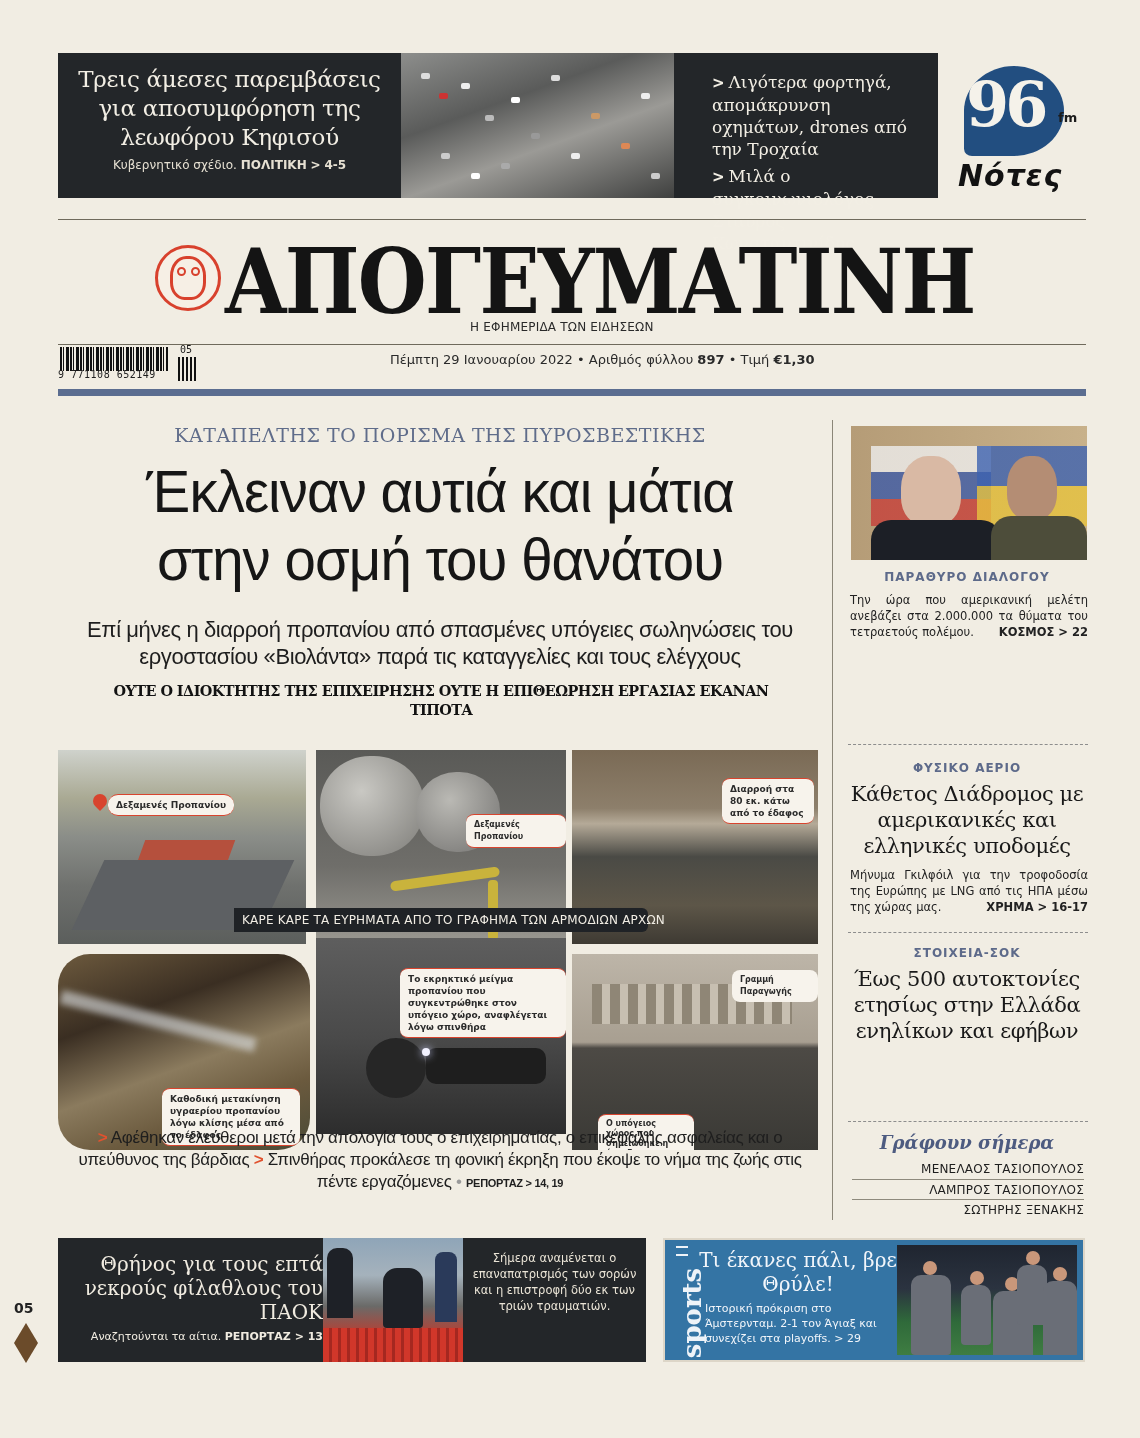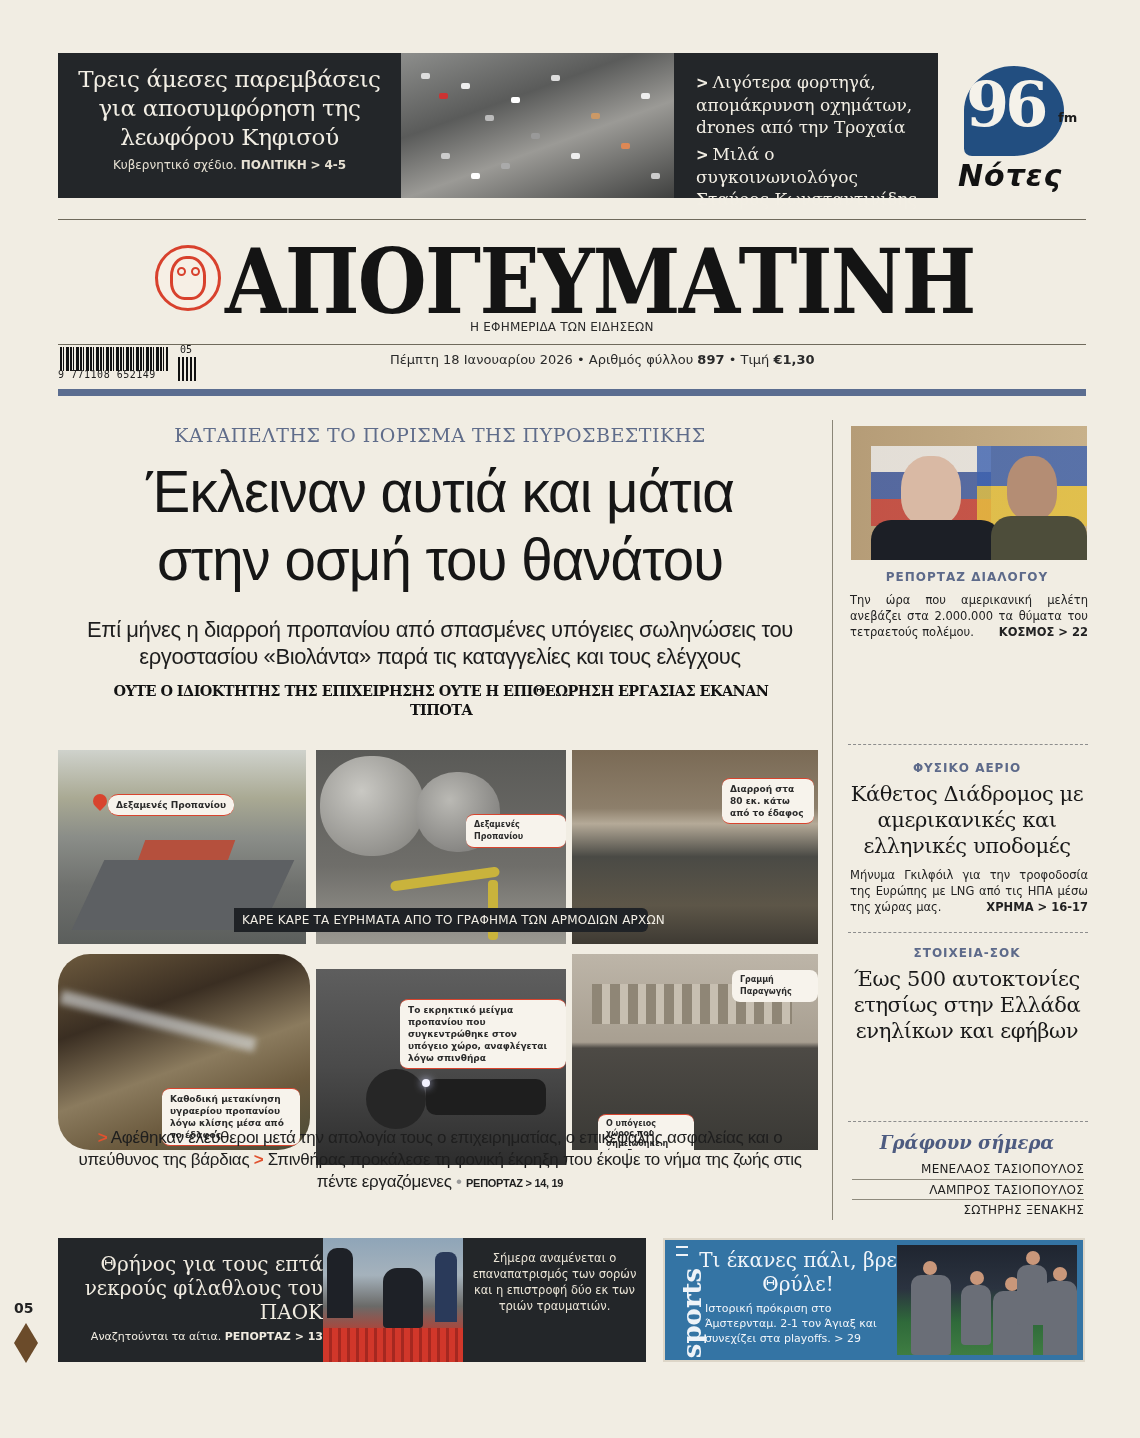"> Λιγότερα φορτηγά, απομάκρυνση" .top-teaser .right { margin-left: none -> 16px }
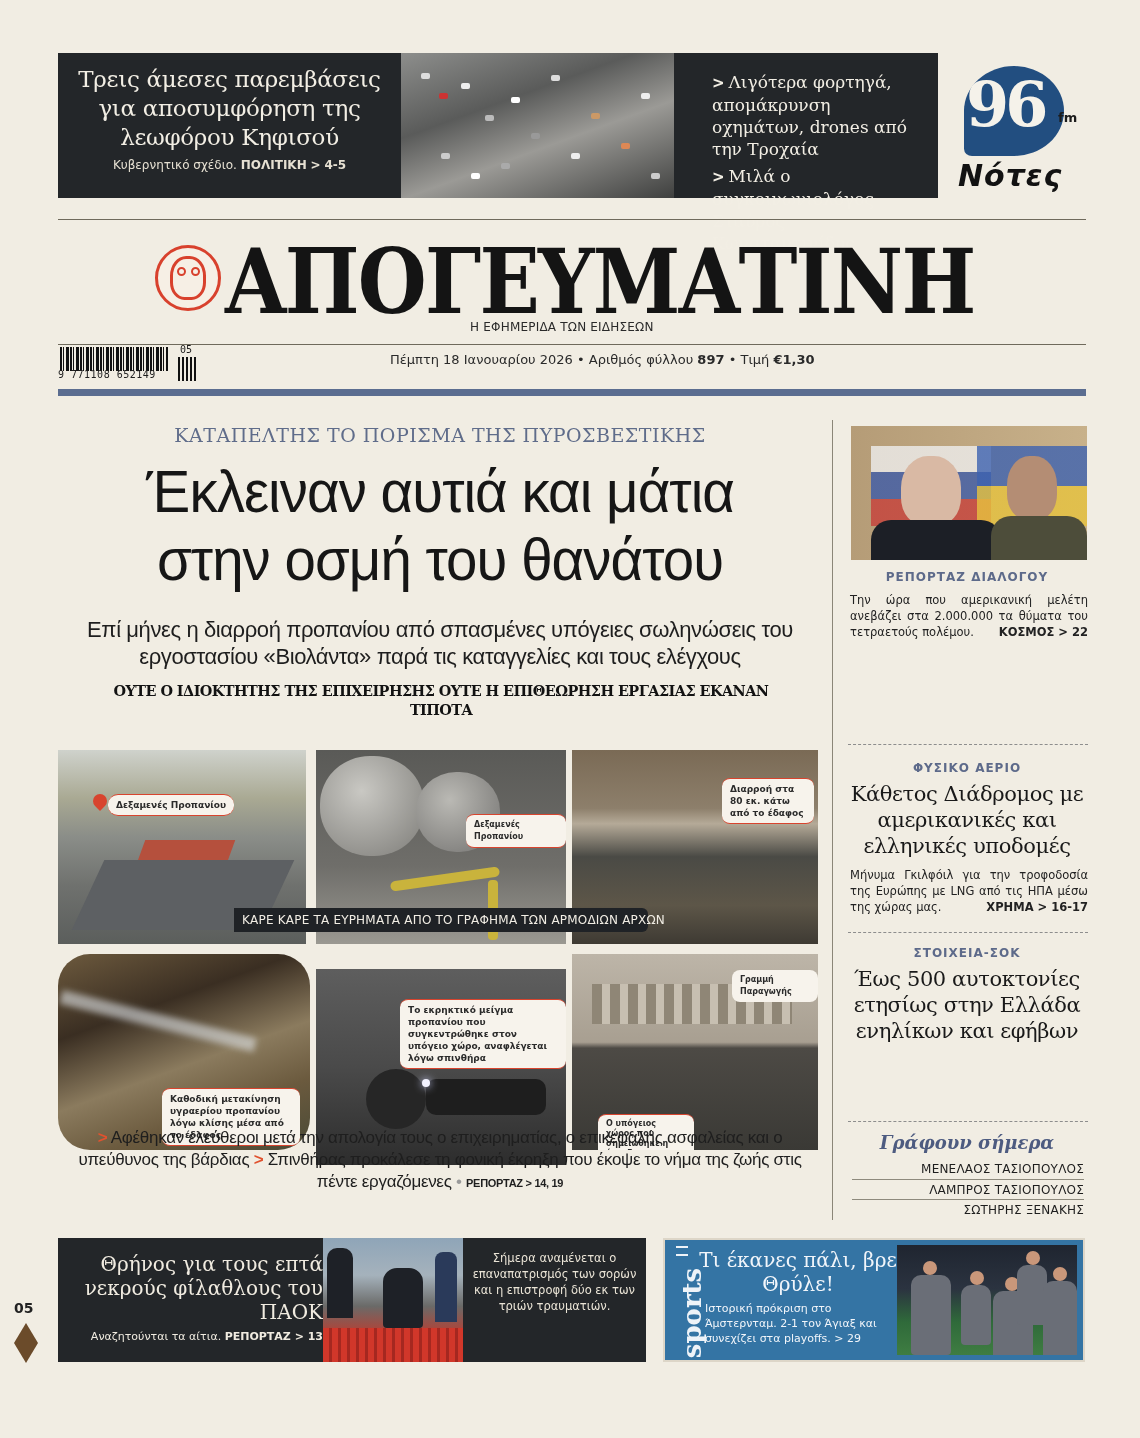"Πέμπτη 18 Ιανουαρίου 2026" span { text: 18 Ιανουαρίου 2026 -> 29 Ιανουαρίου 2022 }
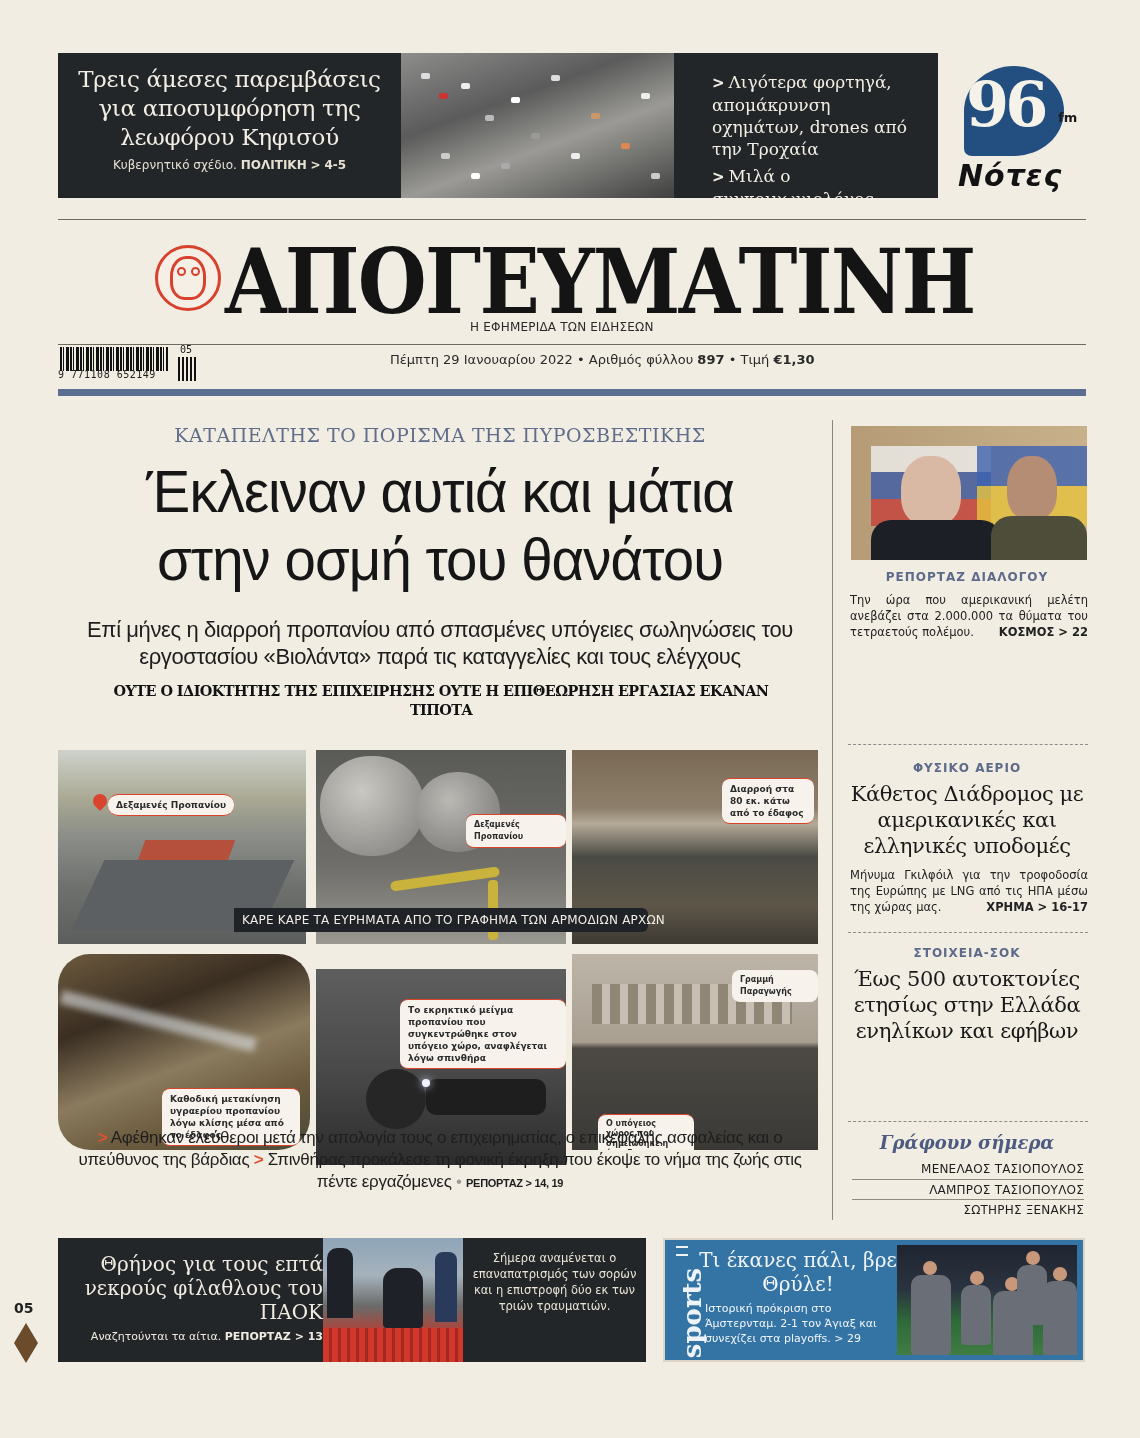"ΡΕΠΟΡΤΑΖ ΔΙΑΛΟΓΟΥ" div.label { text: ΡΕΠΟΡΤΑΖ -> ΠΑΡΑΘΥΡΟ }
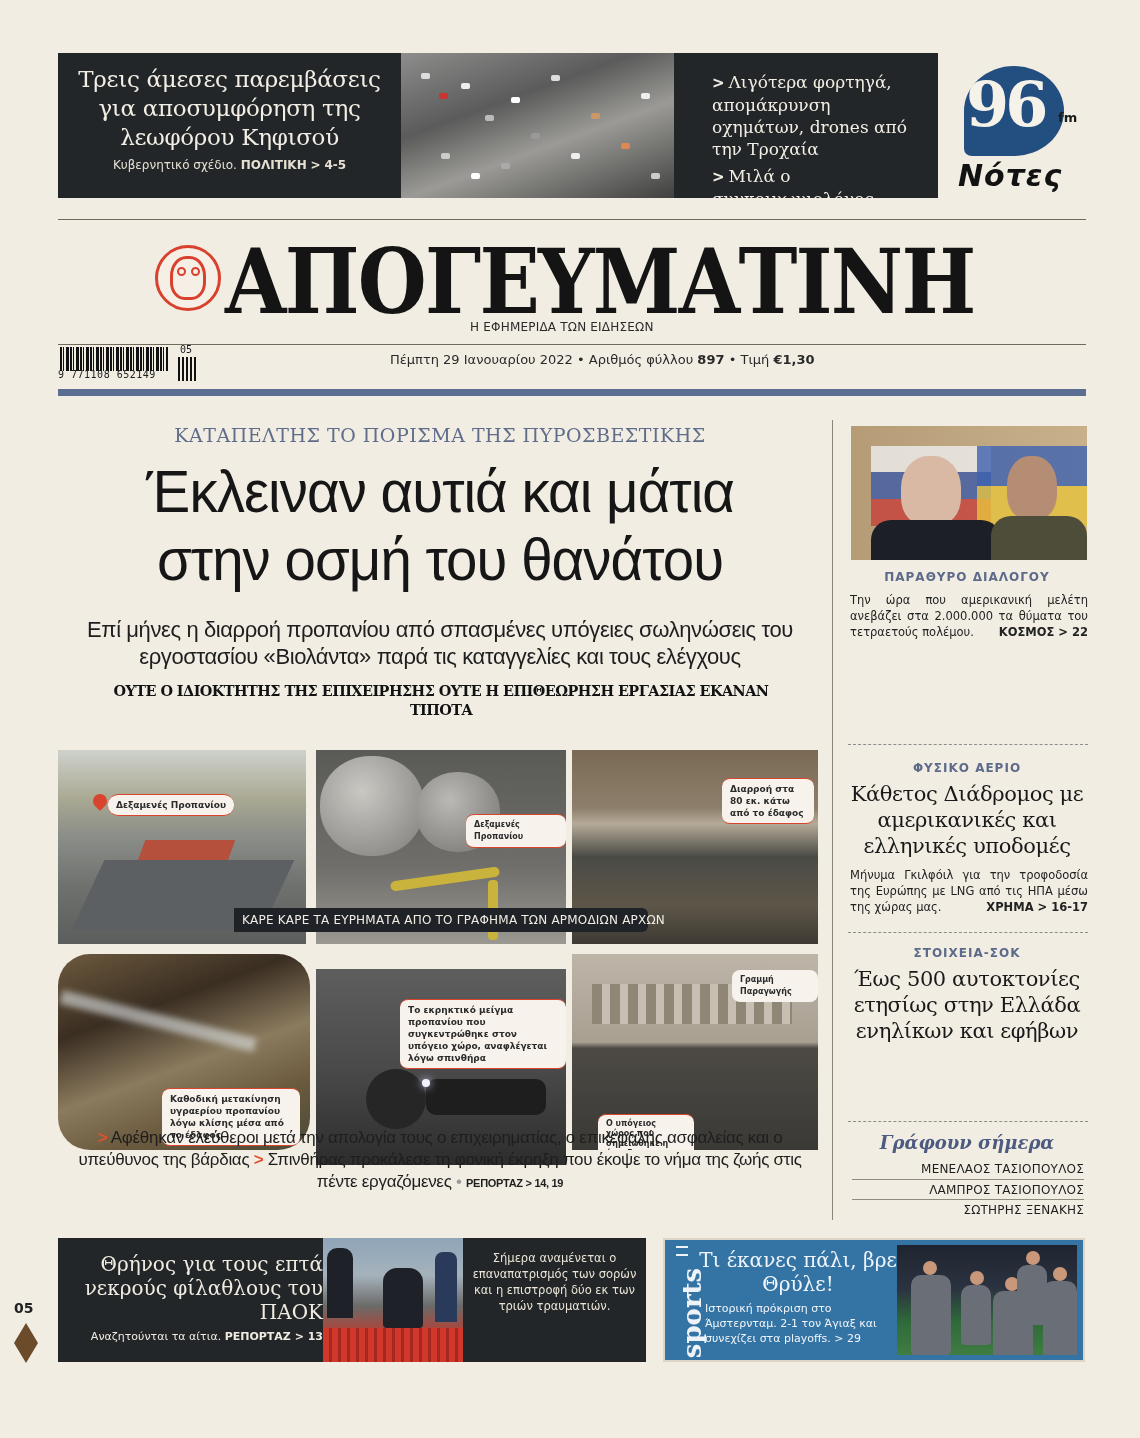"Το εκρηκτικό μείγμα προπανίου που" div.panel { top: 219px -> 188px }
